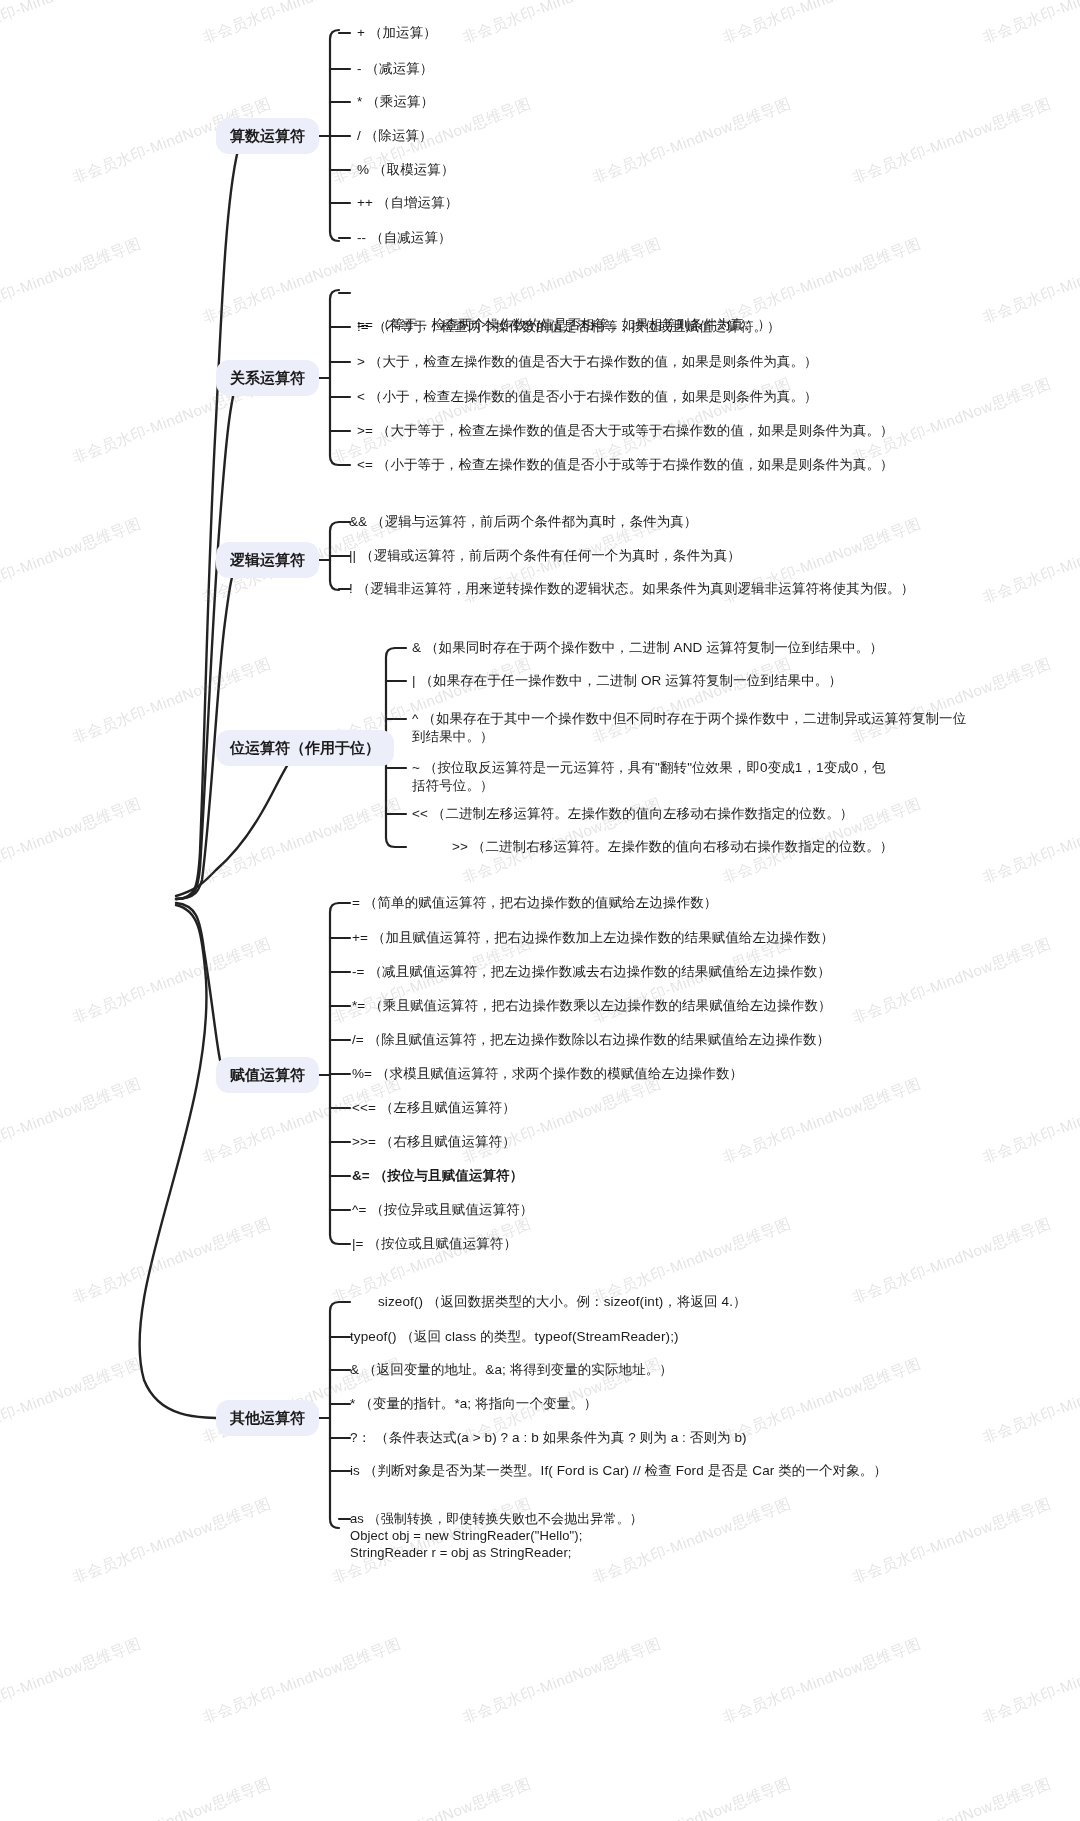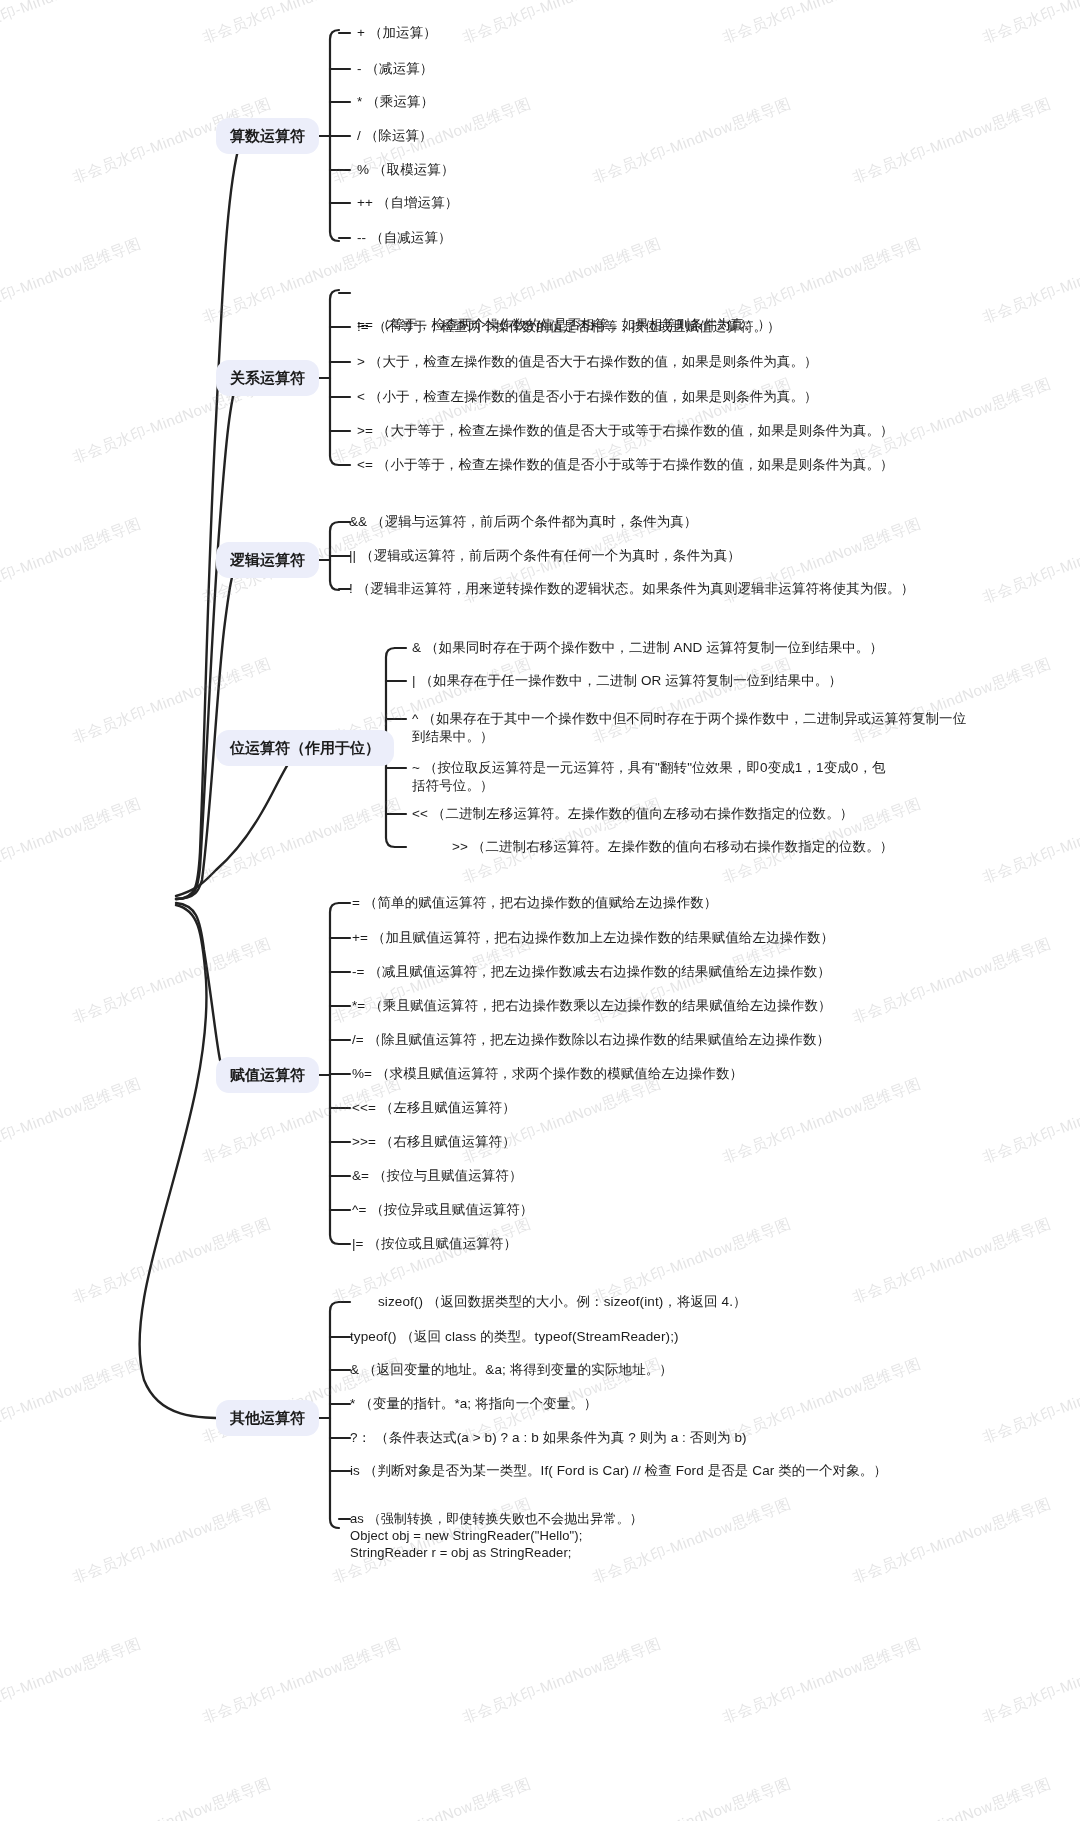"&= （按位与且赋值运算符）" div.leaf { font-weight: none -> bold }
